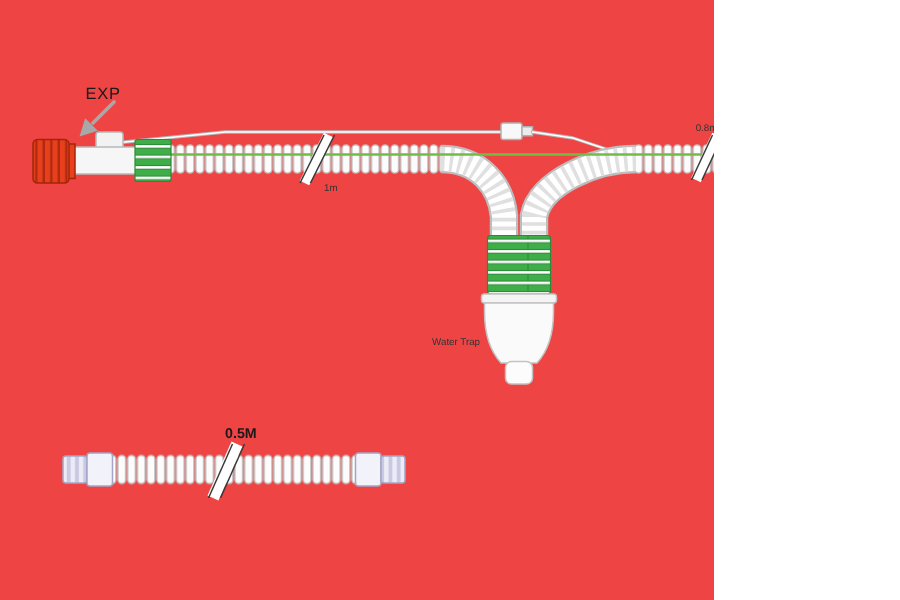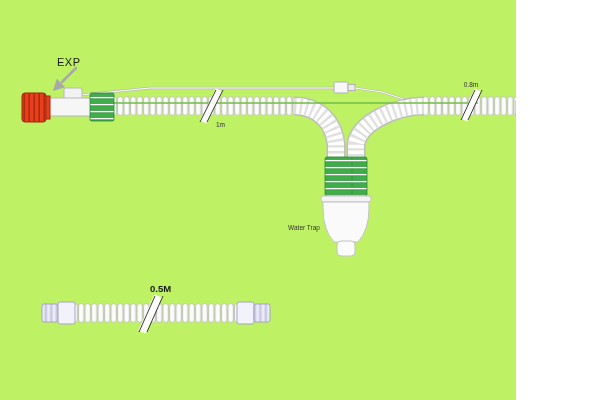"EXP" #stage { background: #bef264 -> #ef4444; width: 516px -> 476px }
